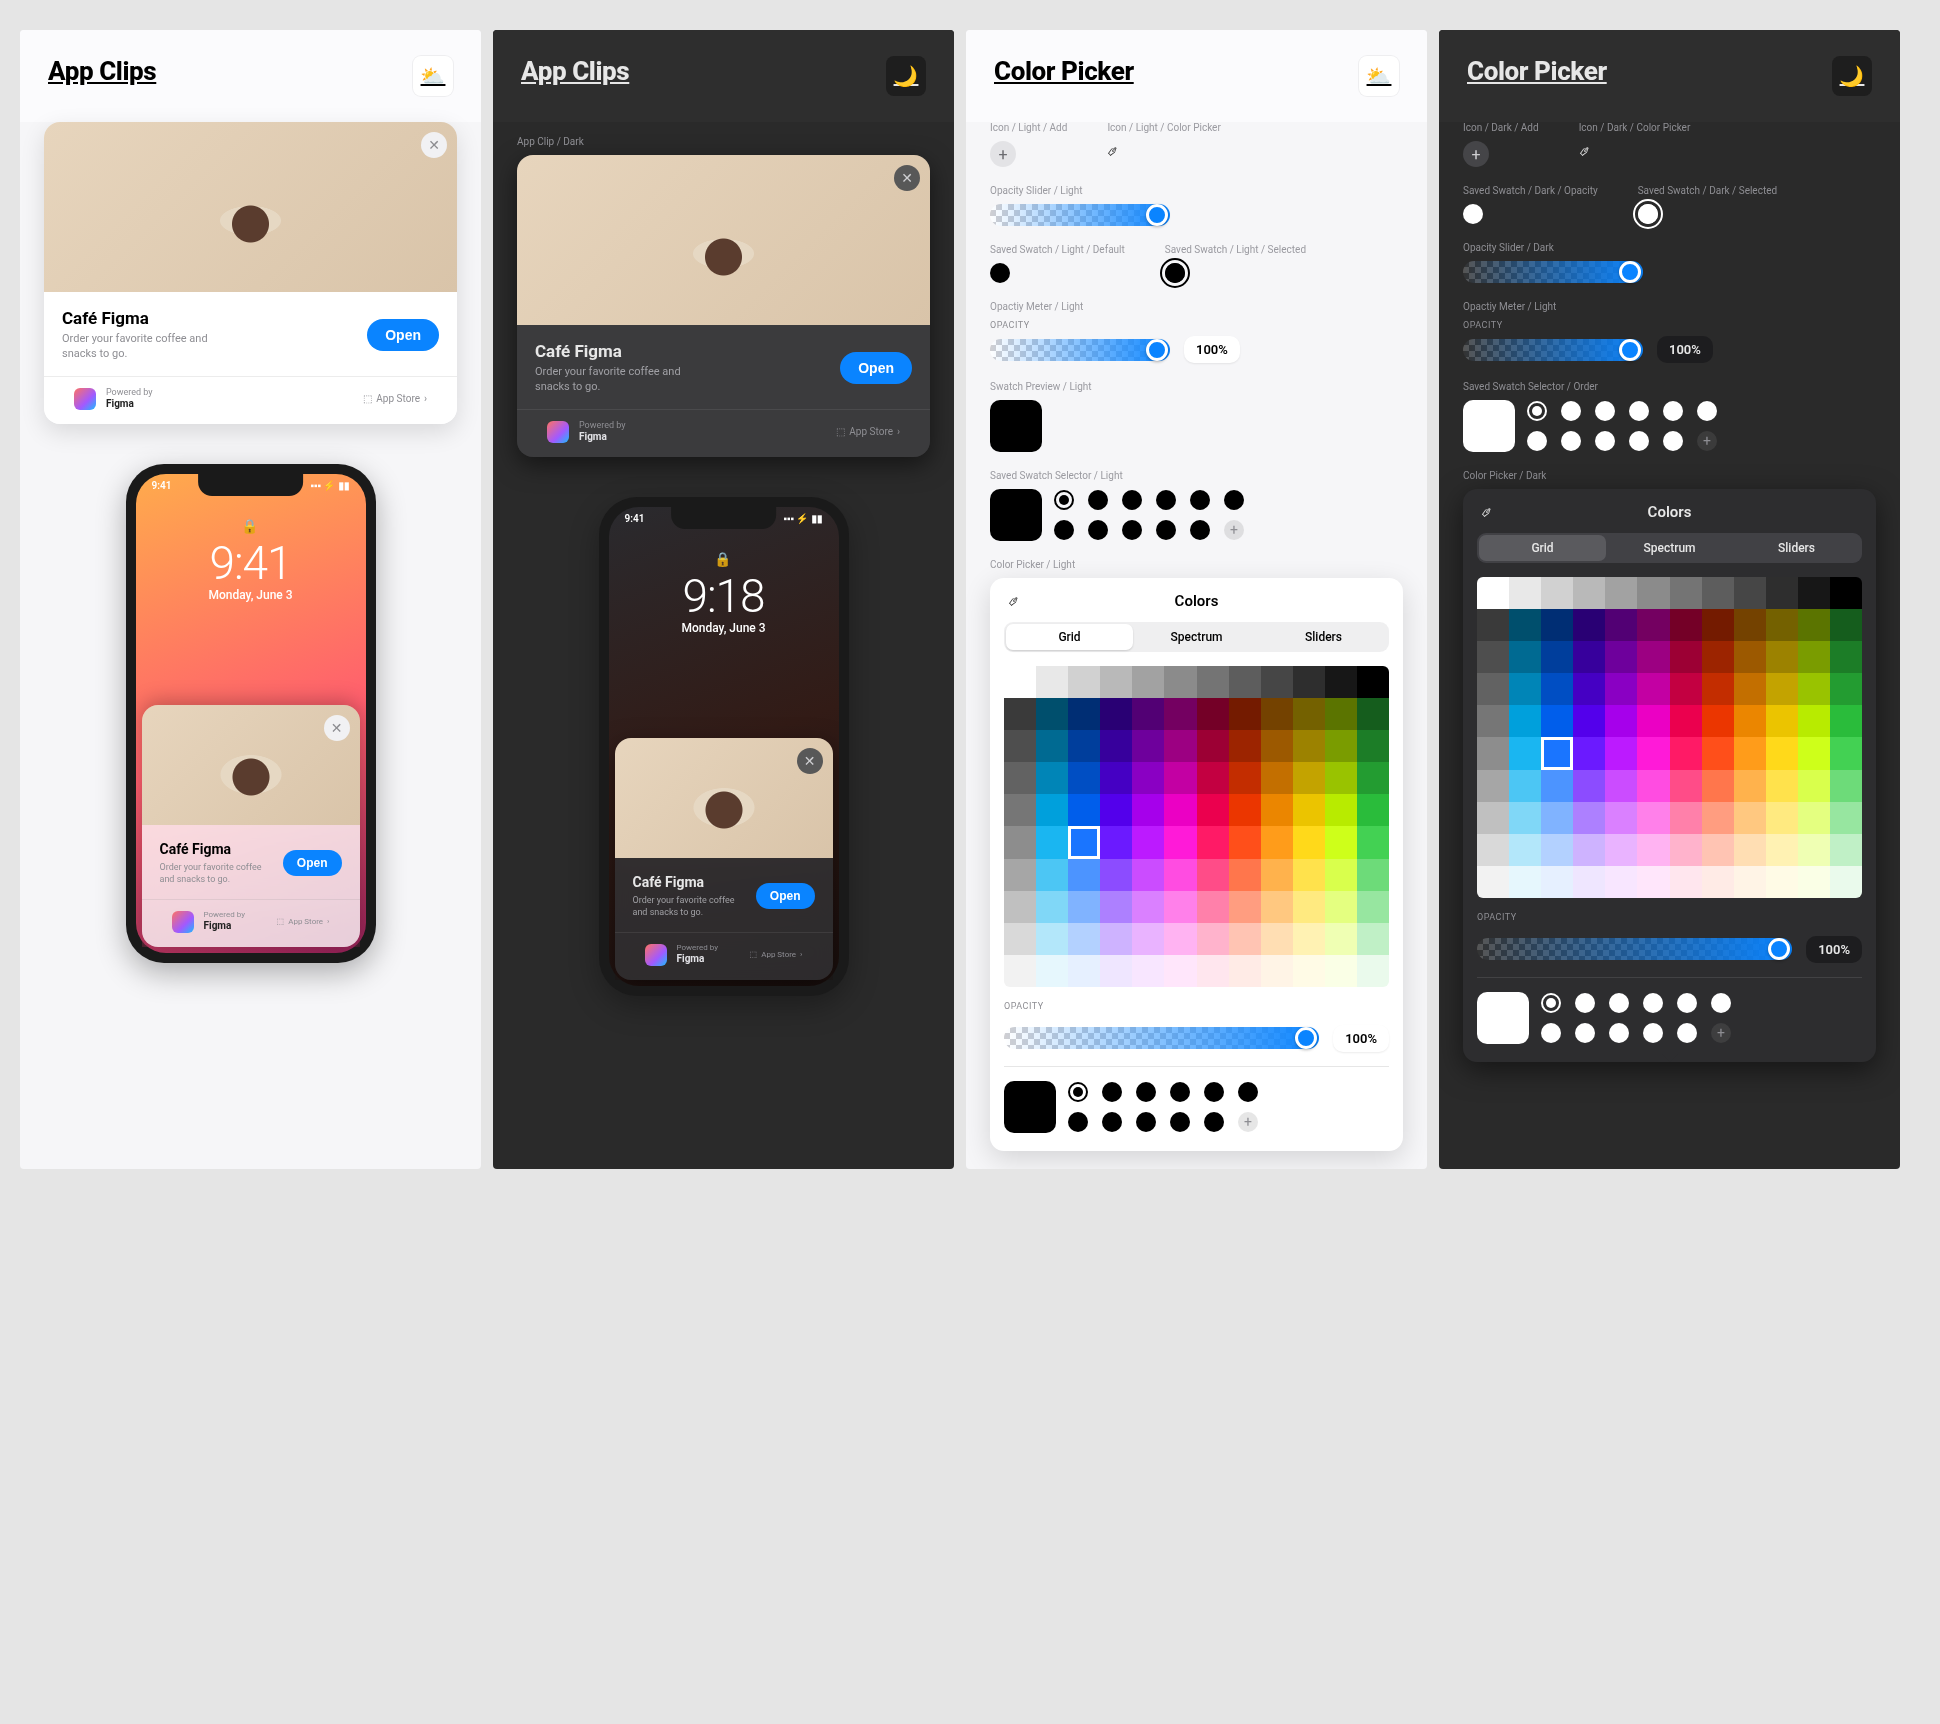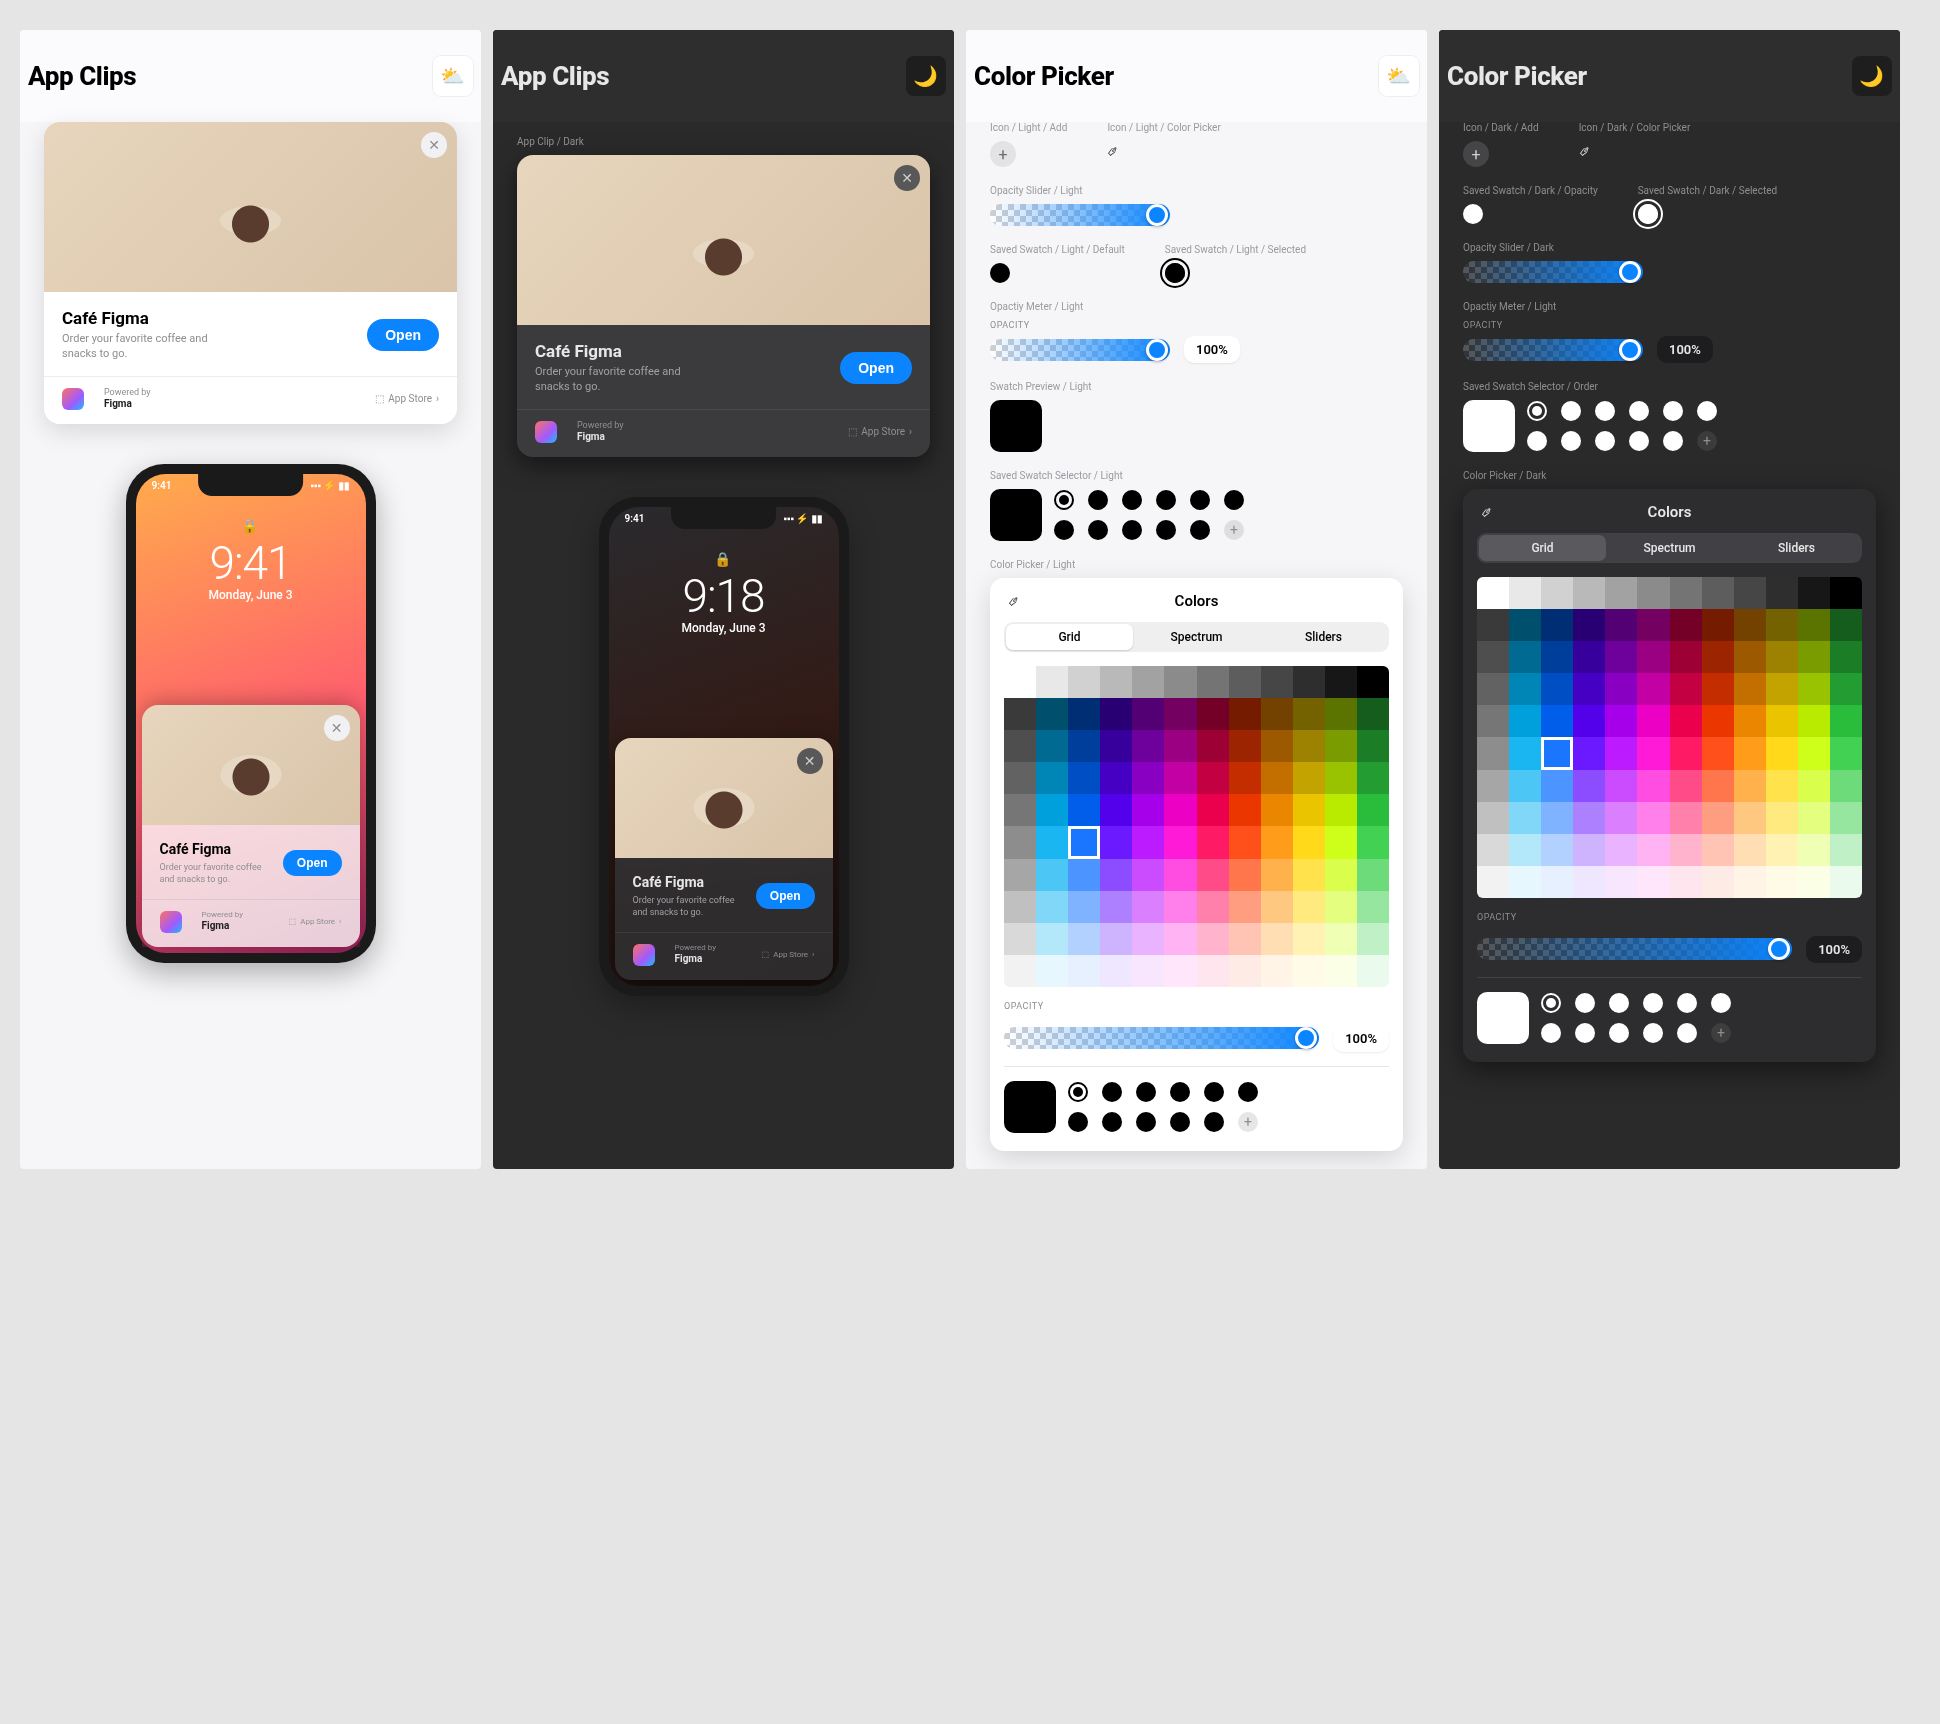"App Clips" .panel-header { align-items: center -> flex-start; padding: 26px 8px -> 26px 28px; text-decoration: none -> underline }
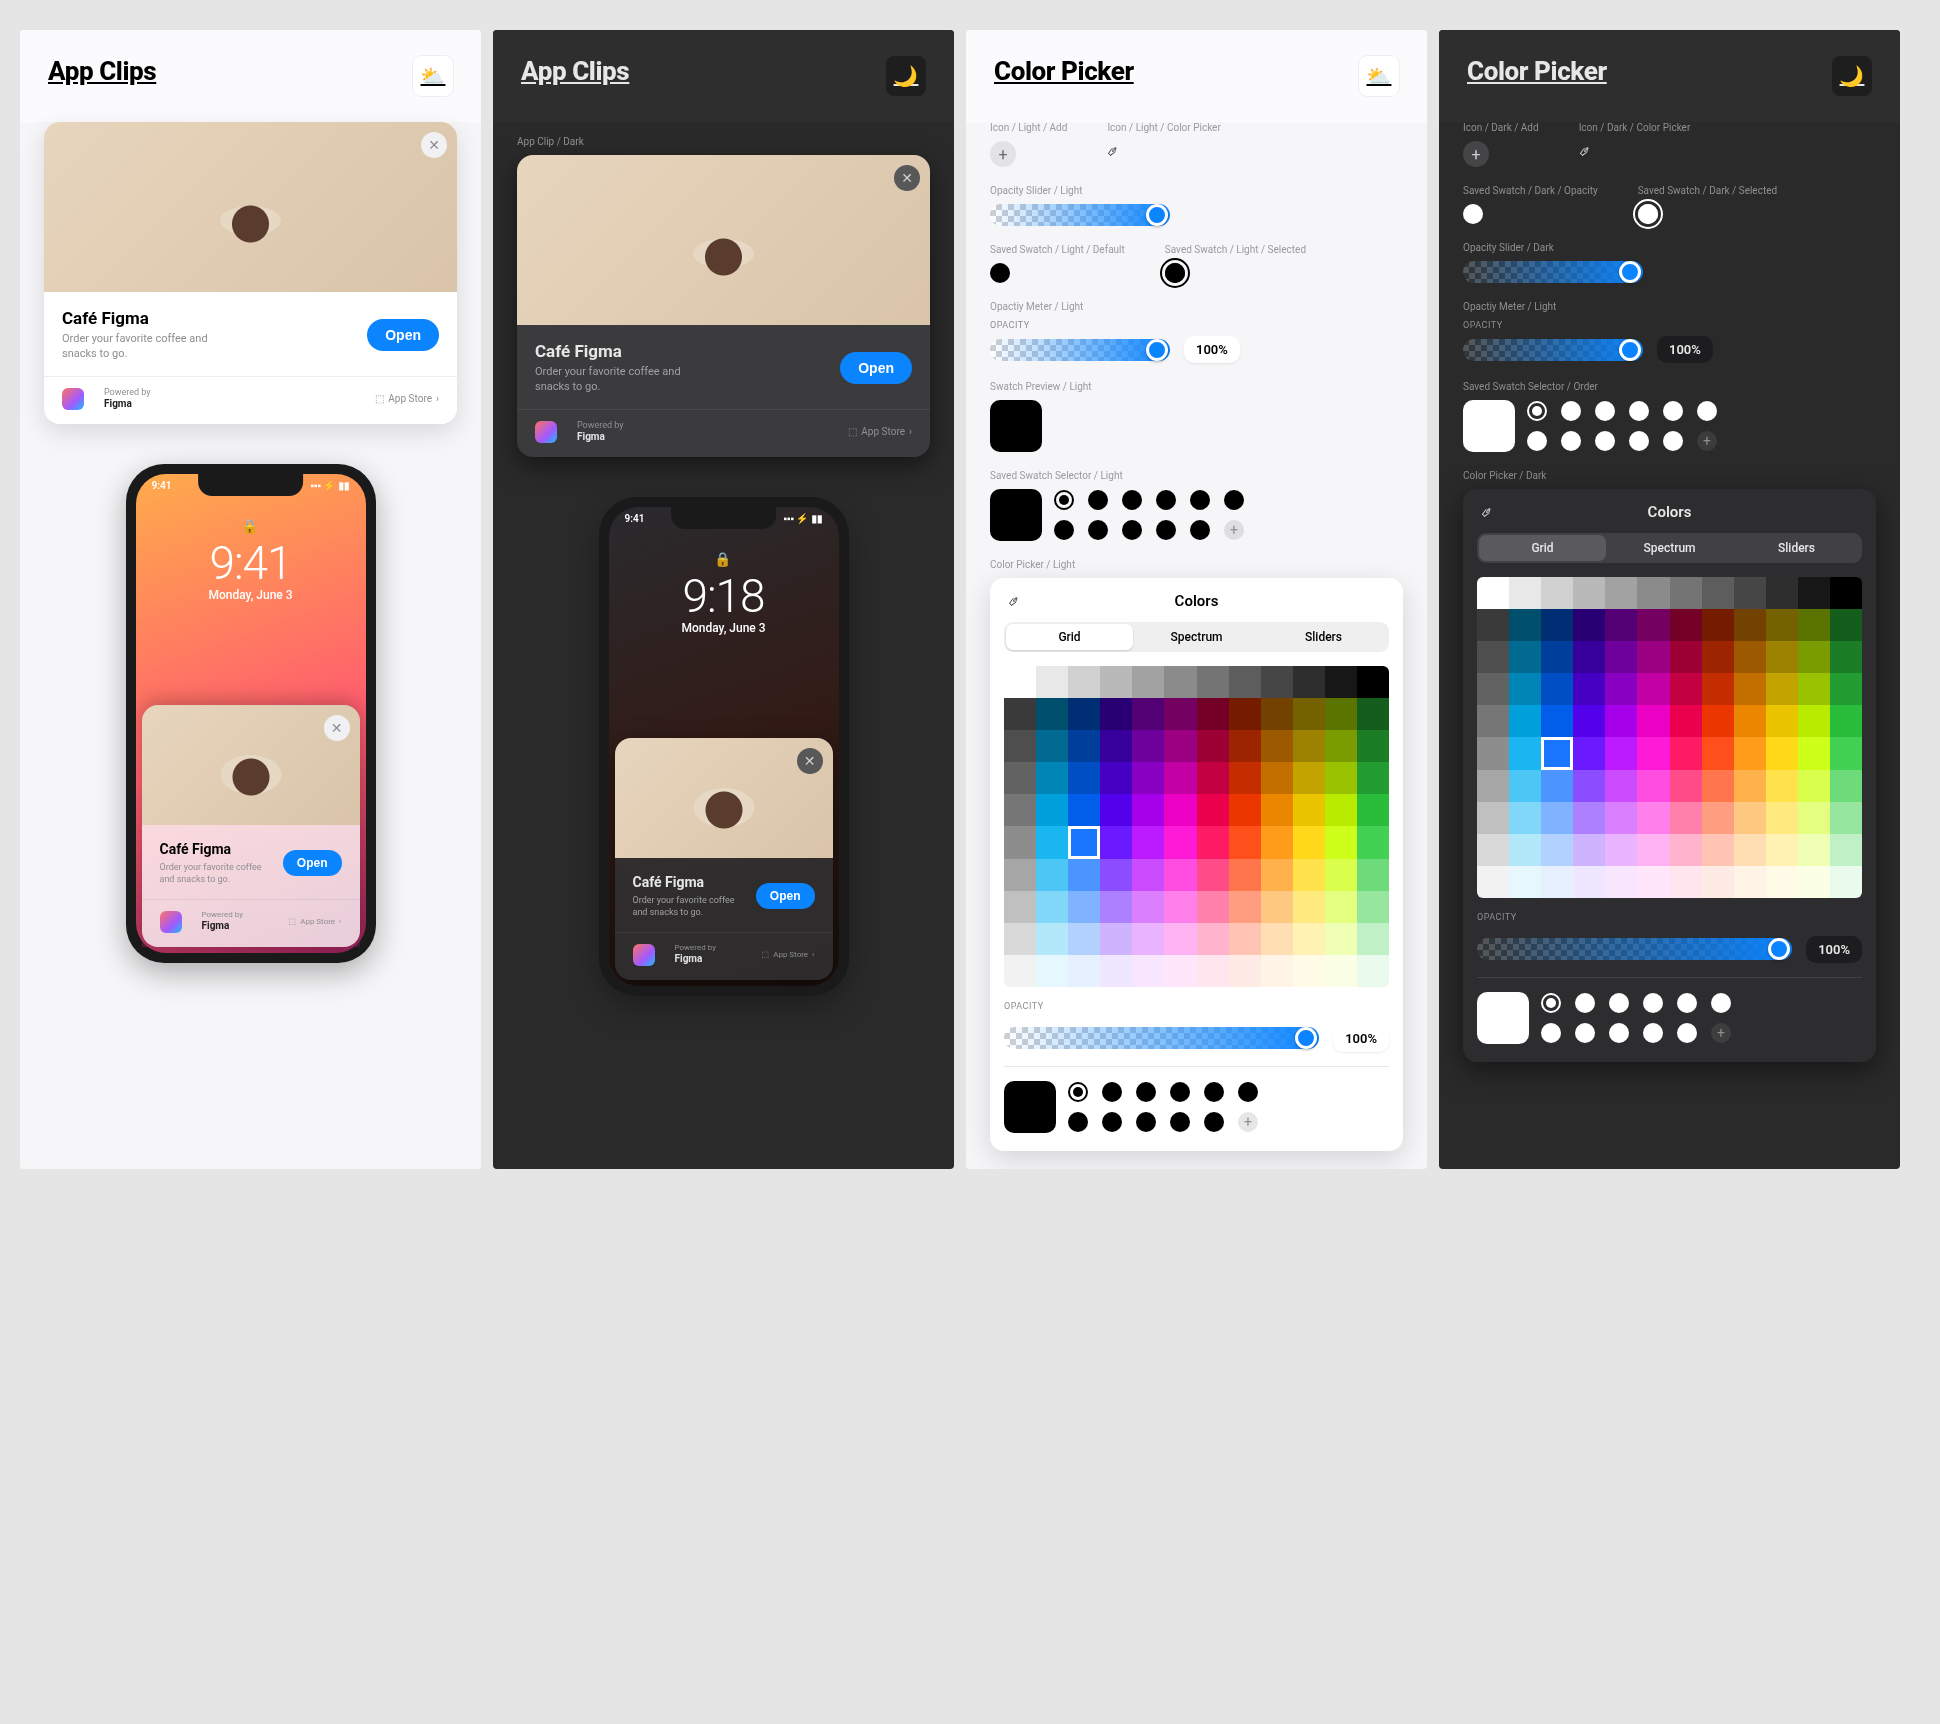"Powered by" .clip-foot { gap: 20px -> 10px; padding: 10px 18px 14px -> 10px 30px 14px }
